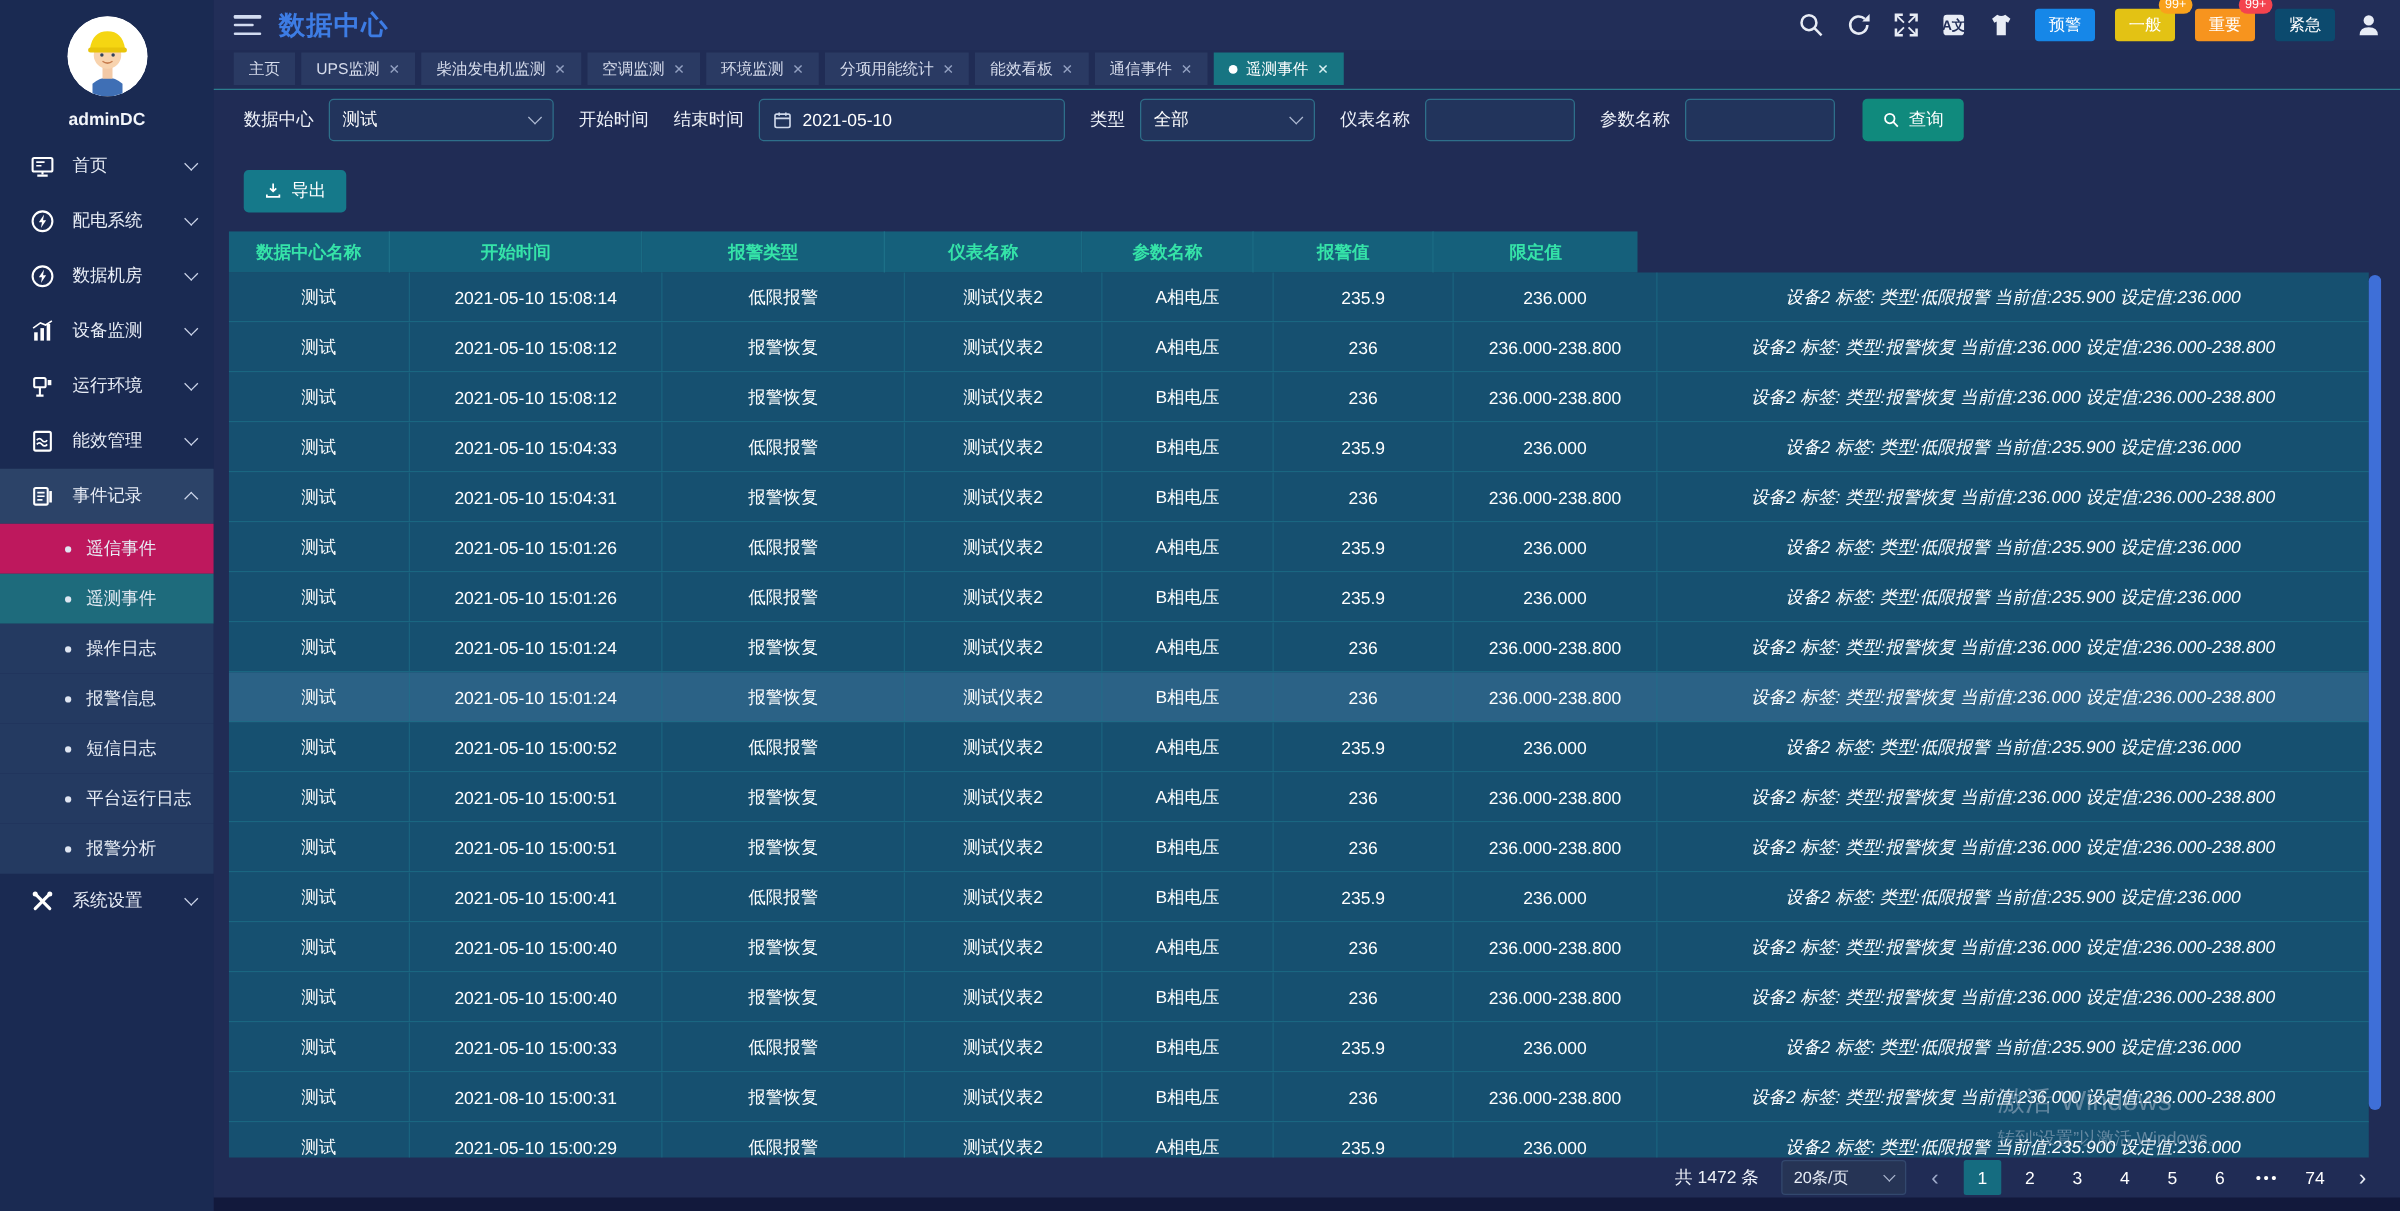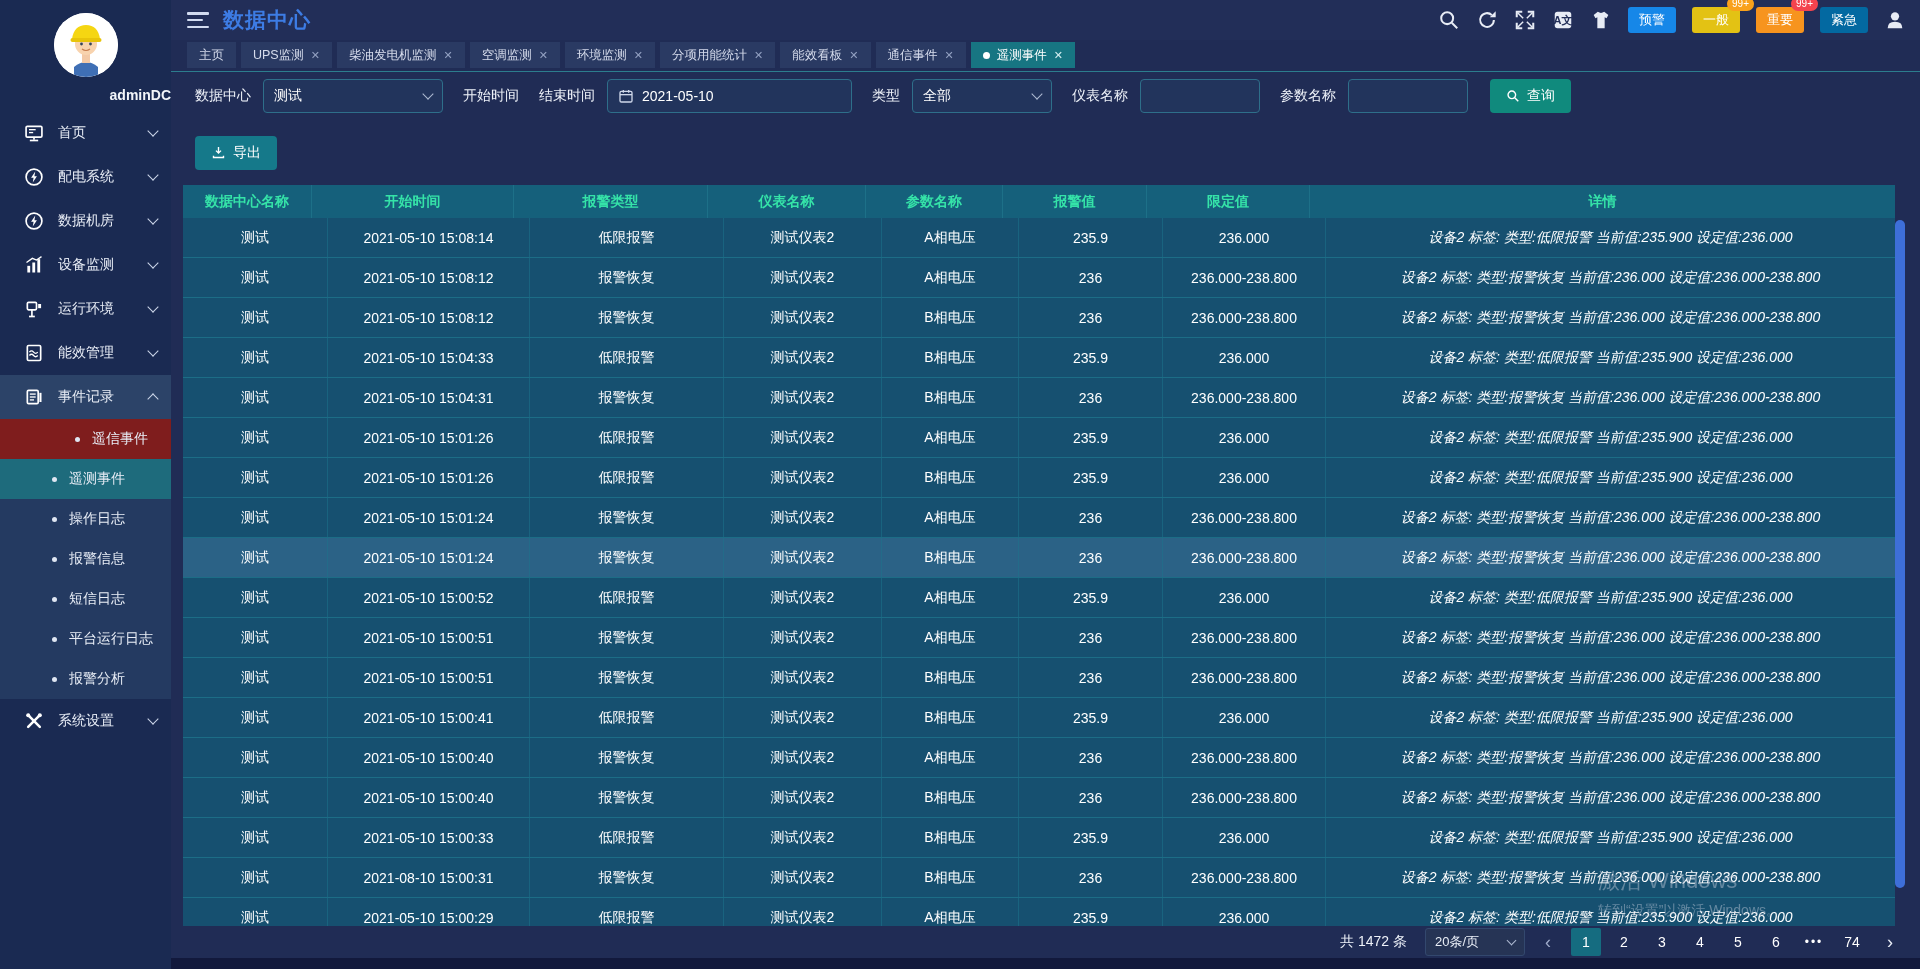"紧急" button.alert-btn { background: #0369a1 -> #0c4a6e }
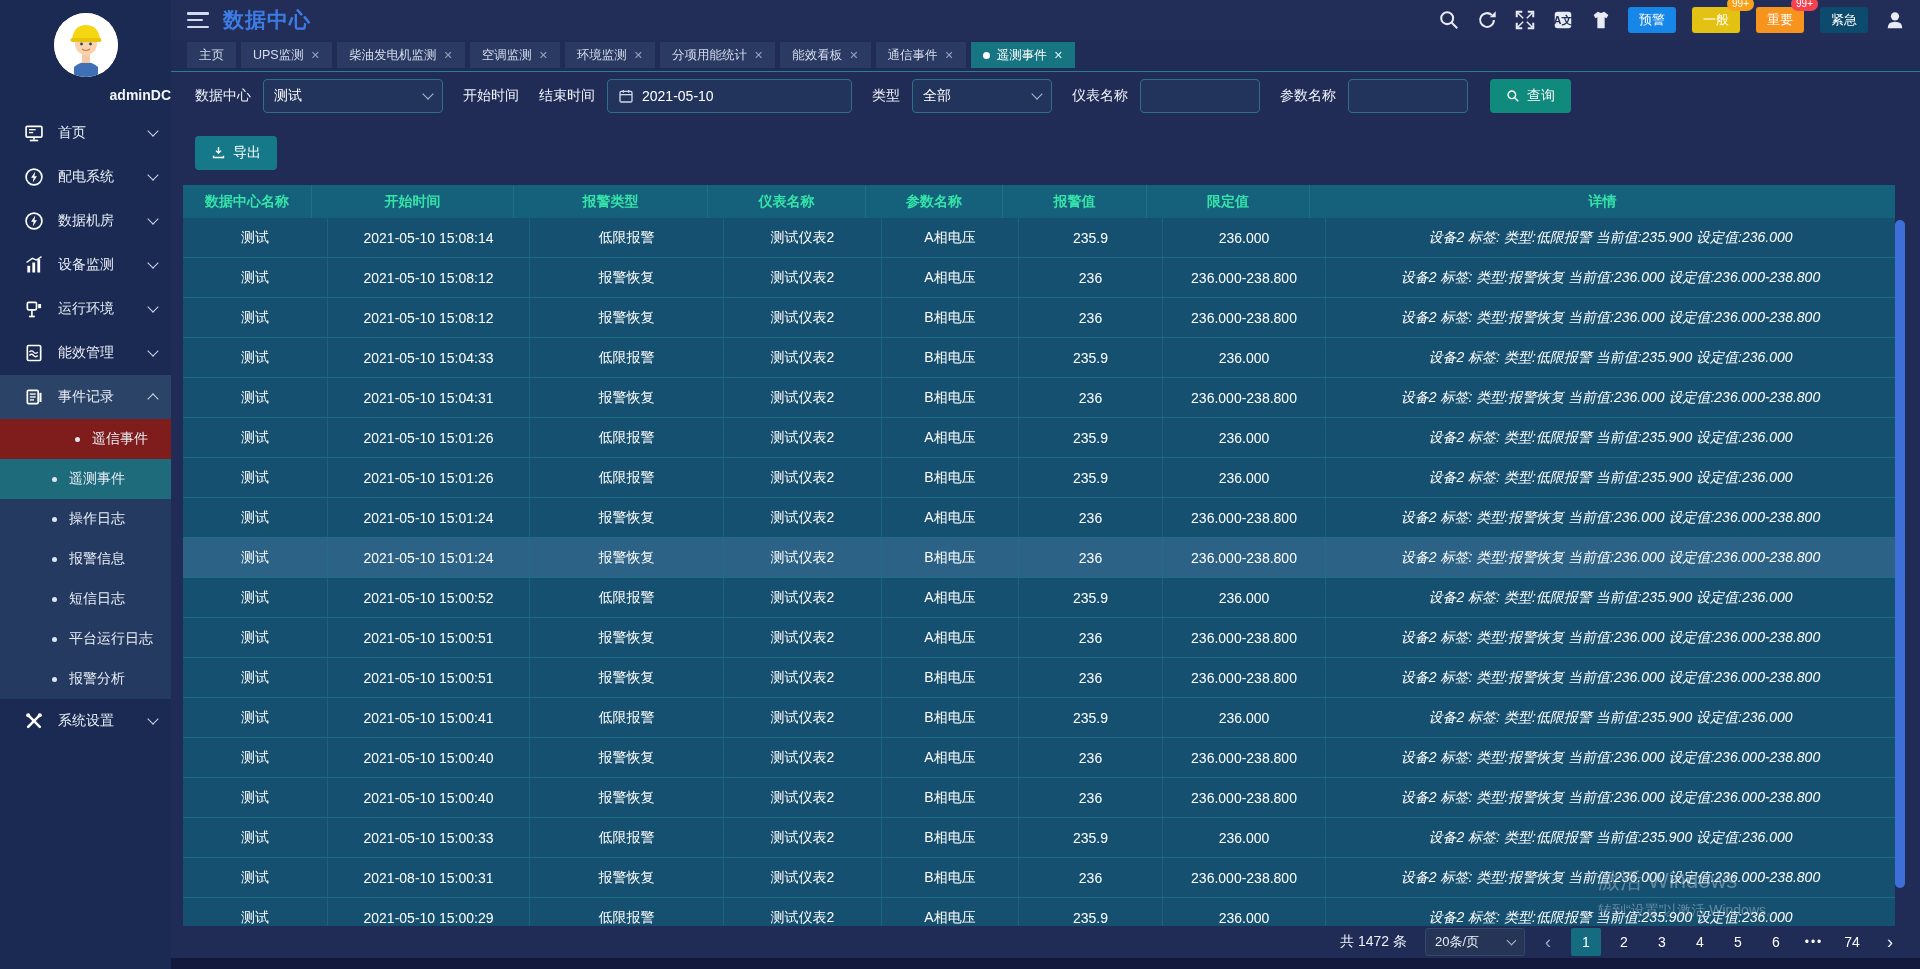"adminDC" .username { text-align: right -> center }
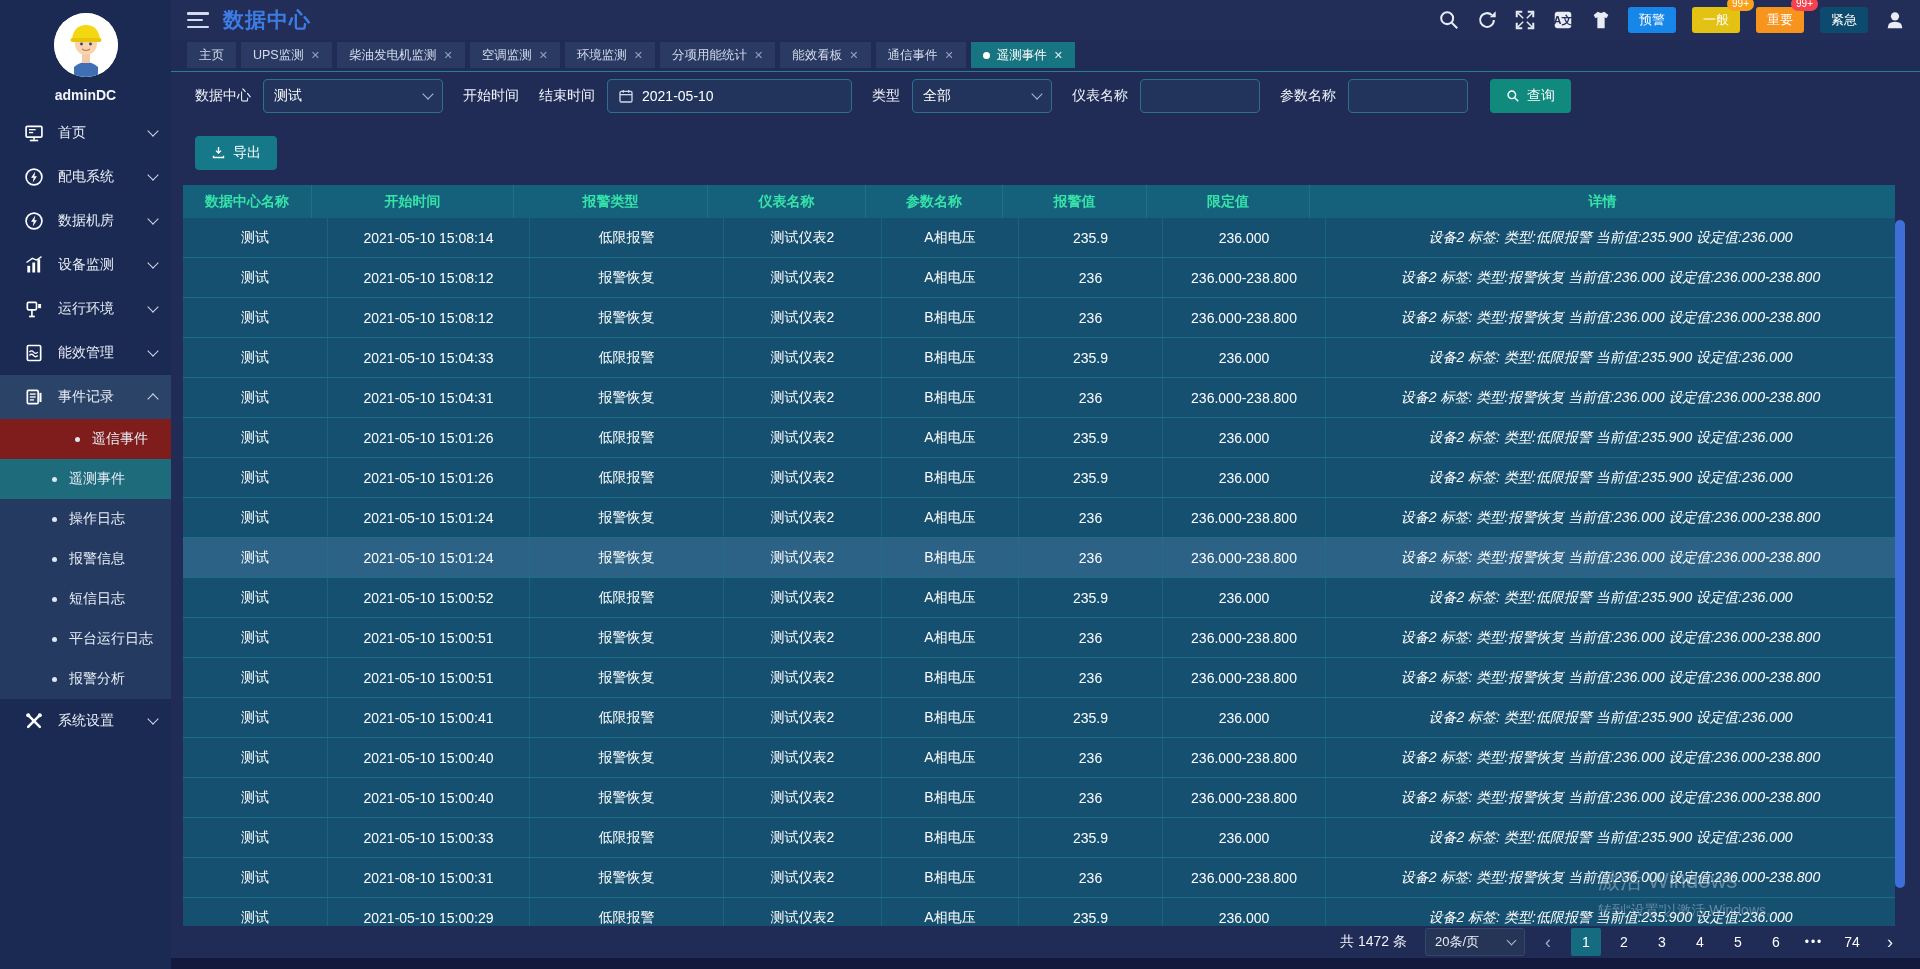"详情" div.tcell { html: <div>详情</div> -> none }
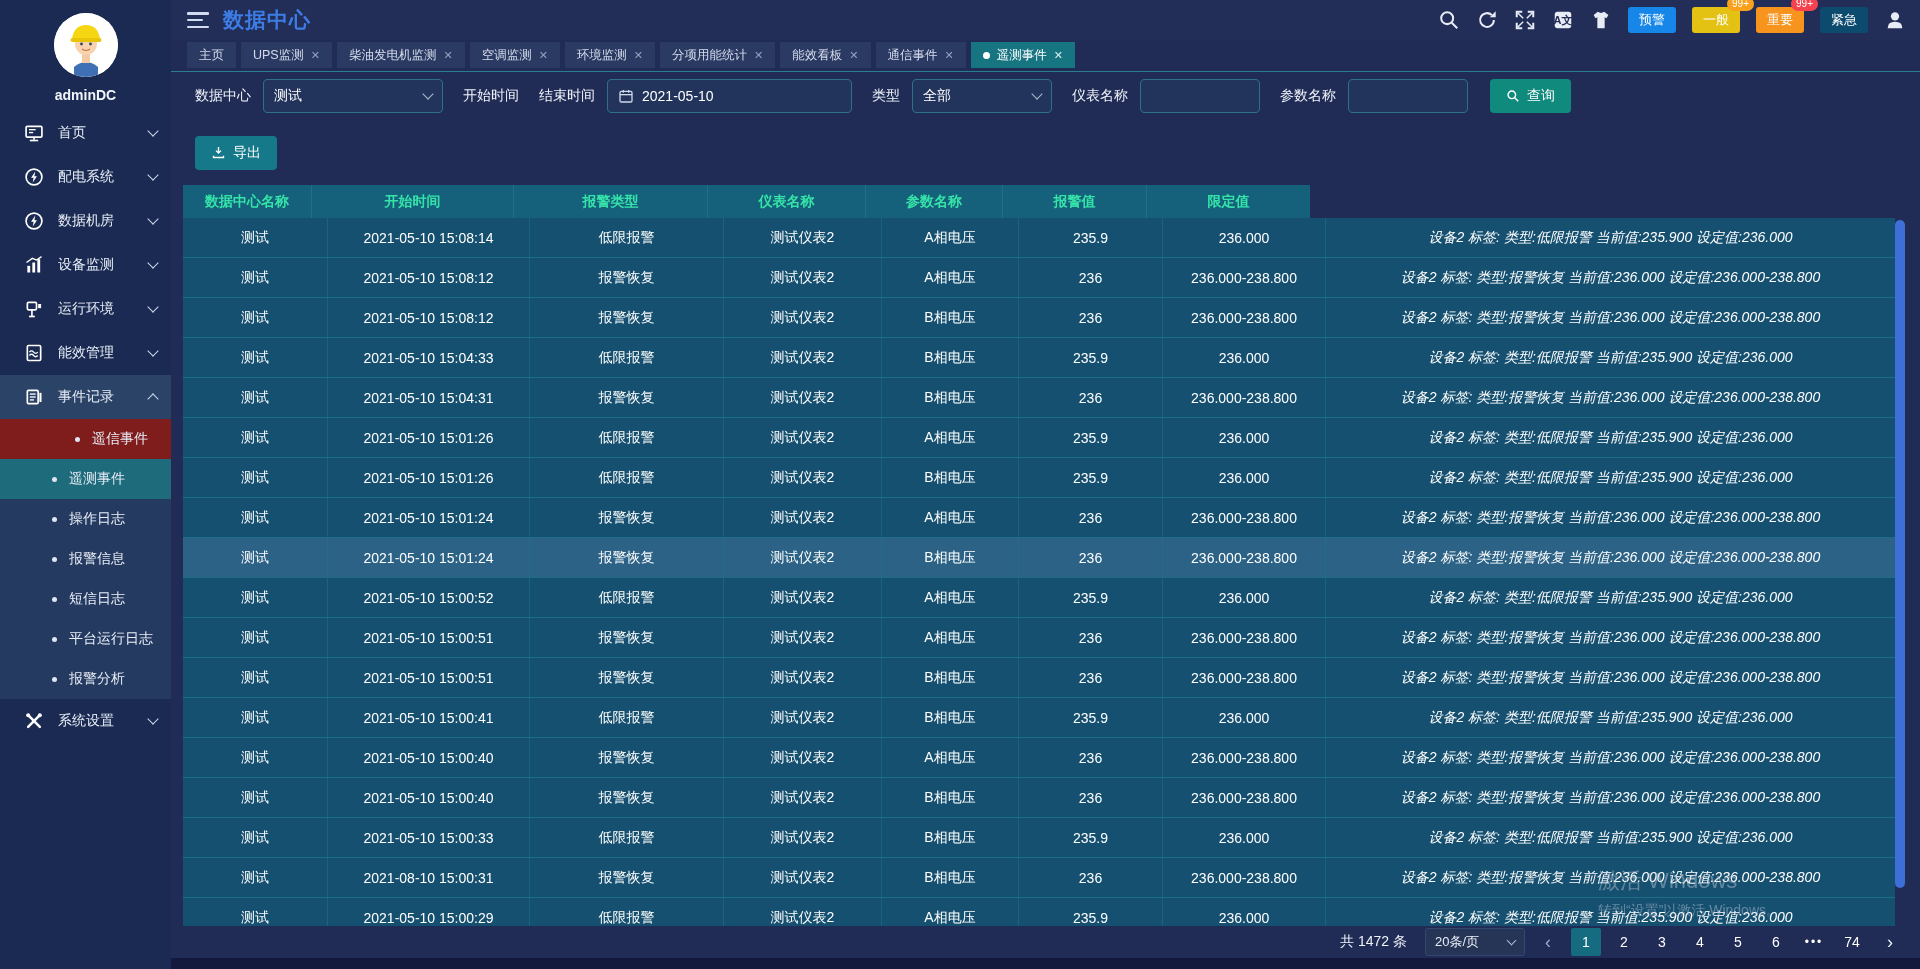"遥信事件" .sub-item.first { background: #7f1d1d -> #be185d; justify-content: center -> none }
